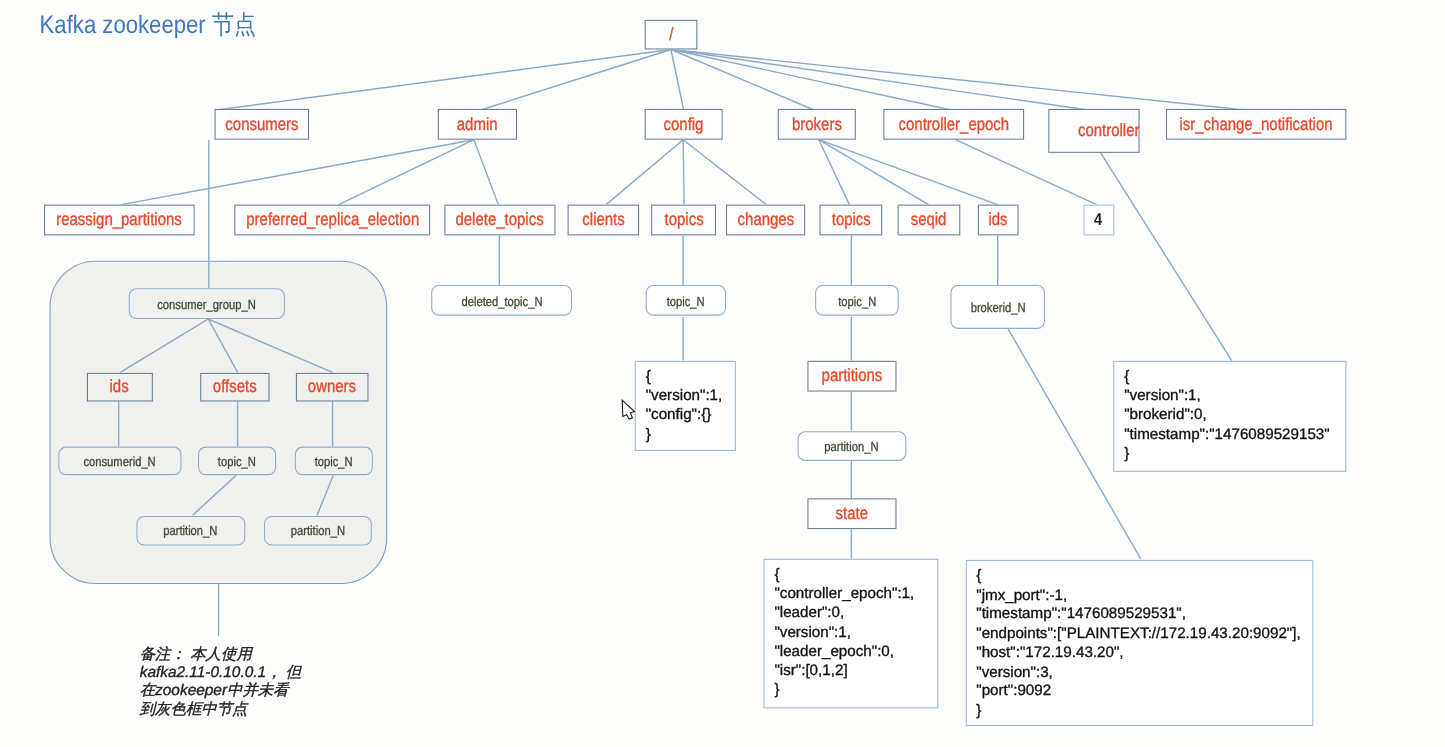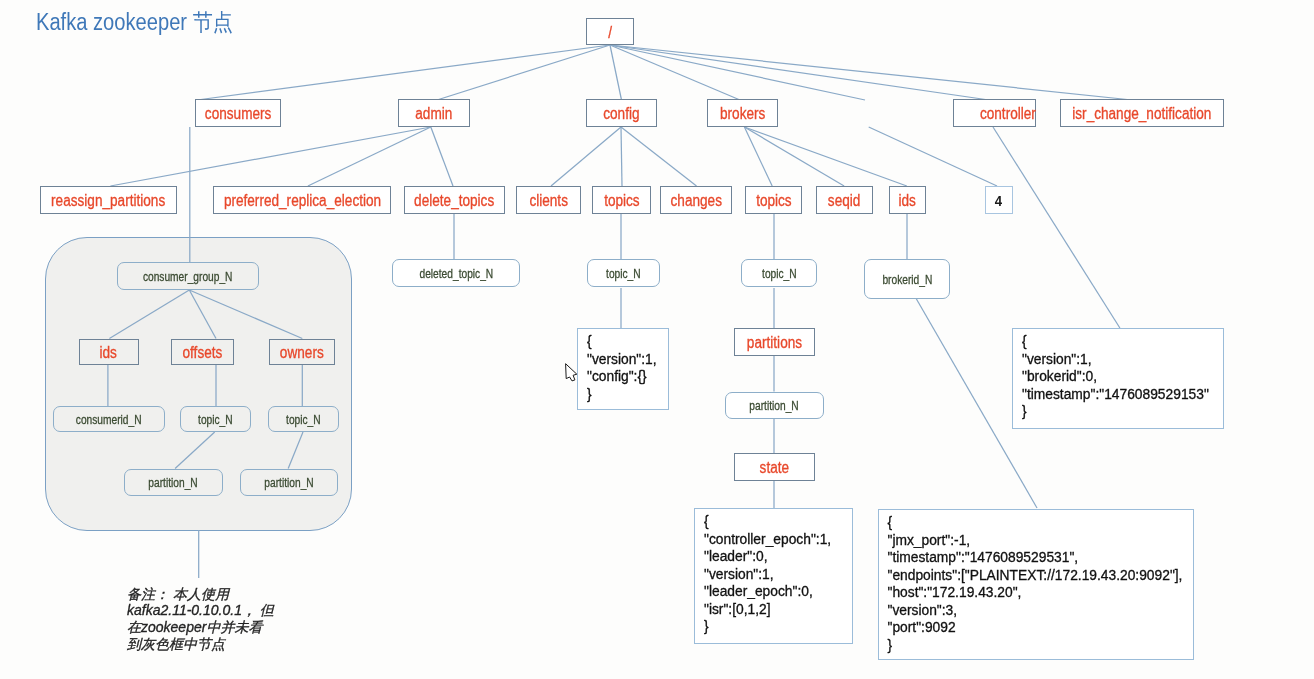"controller_epoch" div.node { html: none -> <div> <span>controller_epoch</span> </div> }
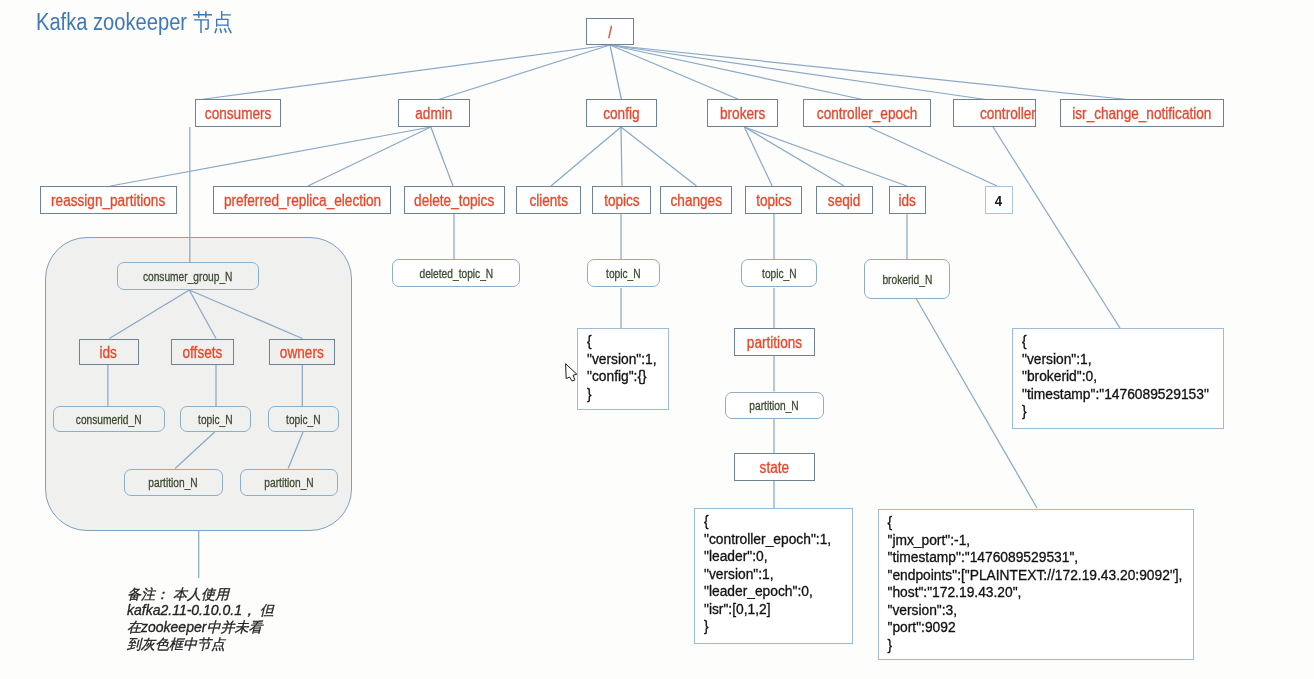"controller" div.node { height: 28px -> 40px }
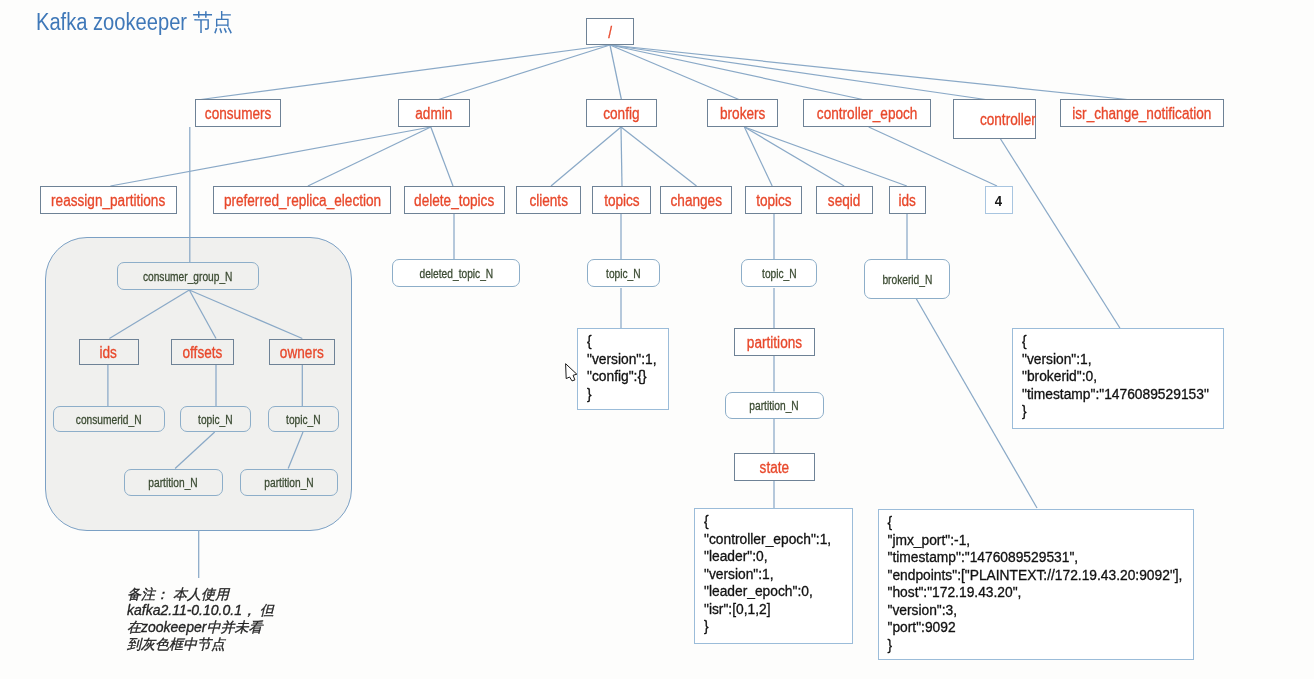"offsets" div.node { left: 171px -> 182px }
